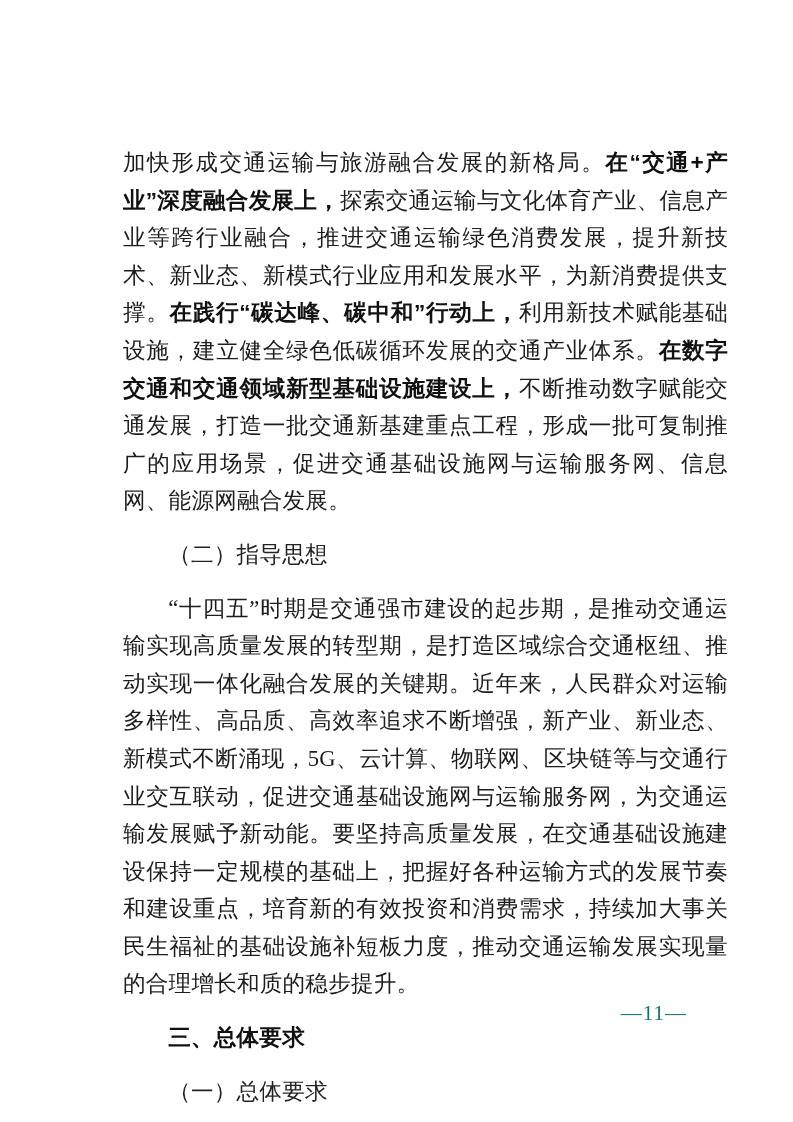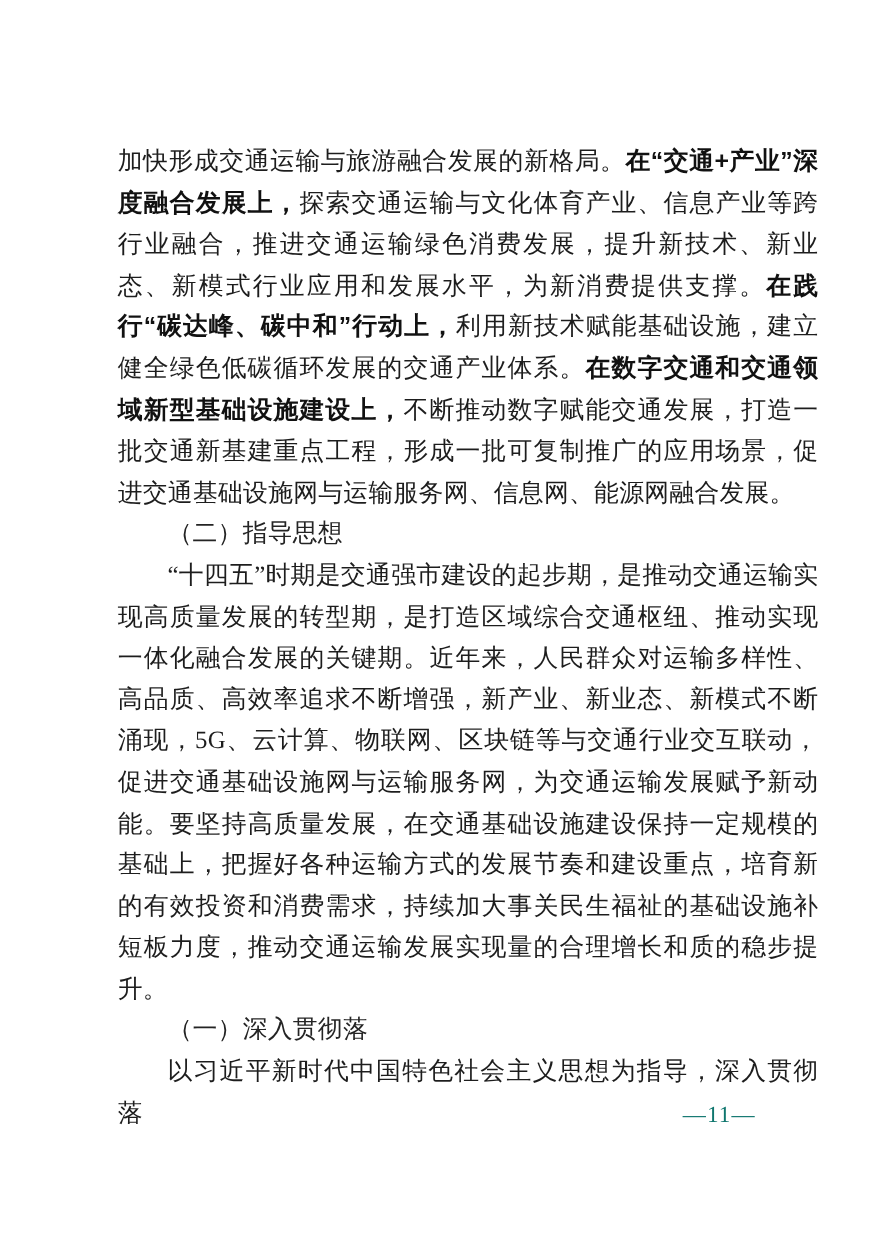"加快形成交通运输与旅游融合发展的新格局。在“交通+产业”深度融合发展上，探索交通" .para { margin: 0 -> 16px }
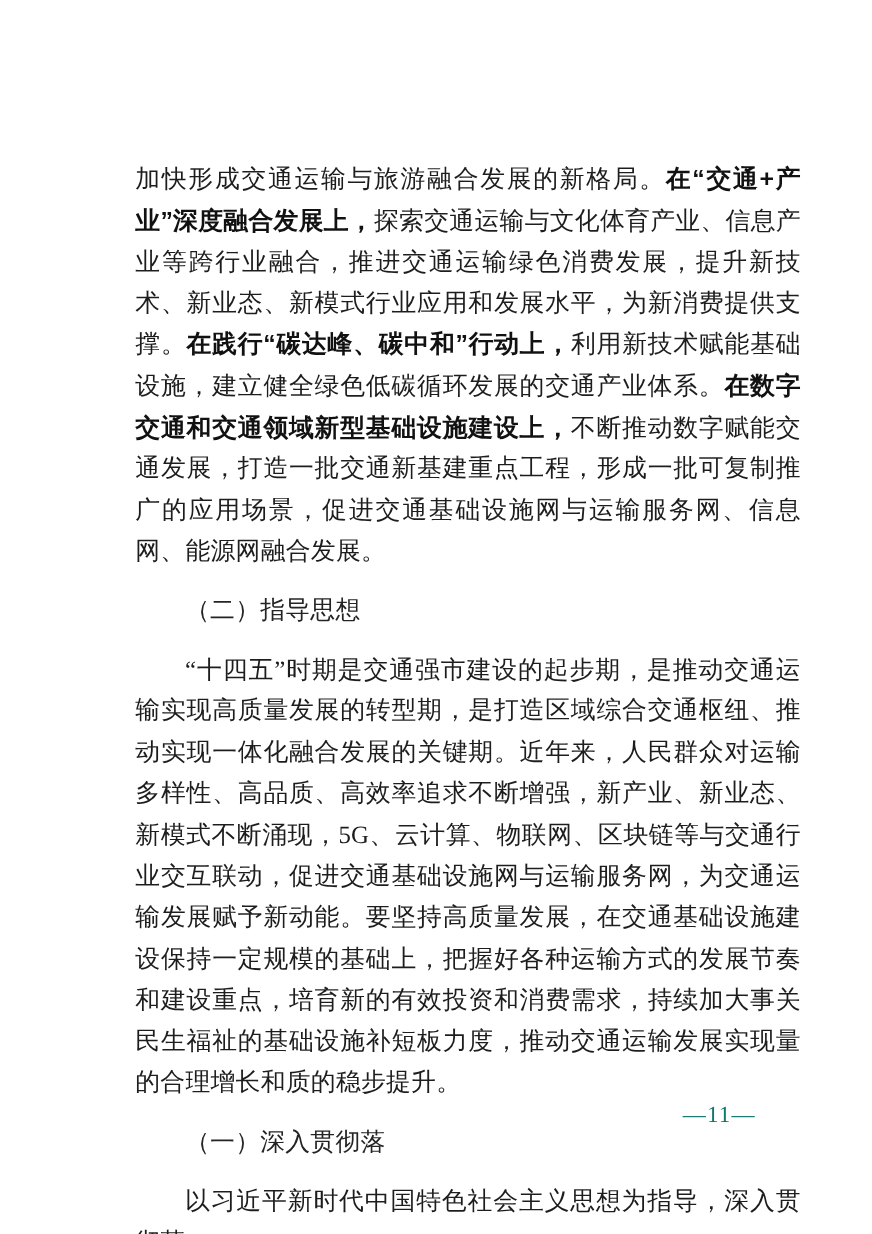"三、总体要求" p.para { html: none -> <p><span>三、总体要求</span></p> }
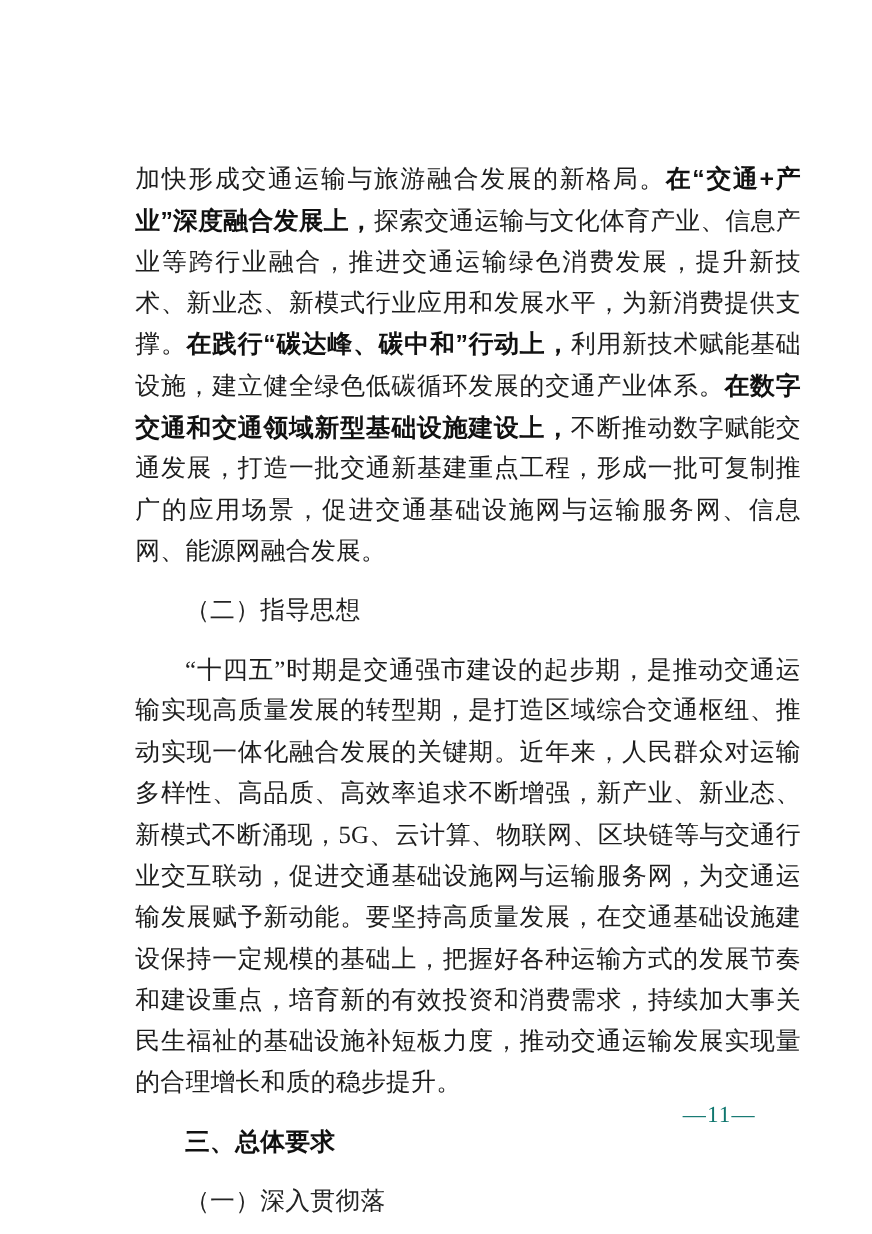"（一）深入贯彻落" span.run { text: 深入贯彻落 -> 总体要求 }
